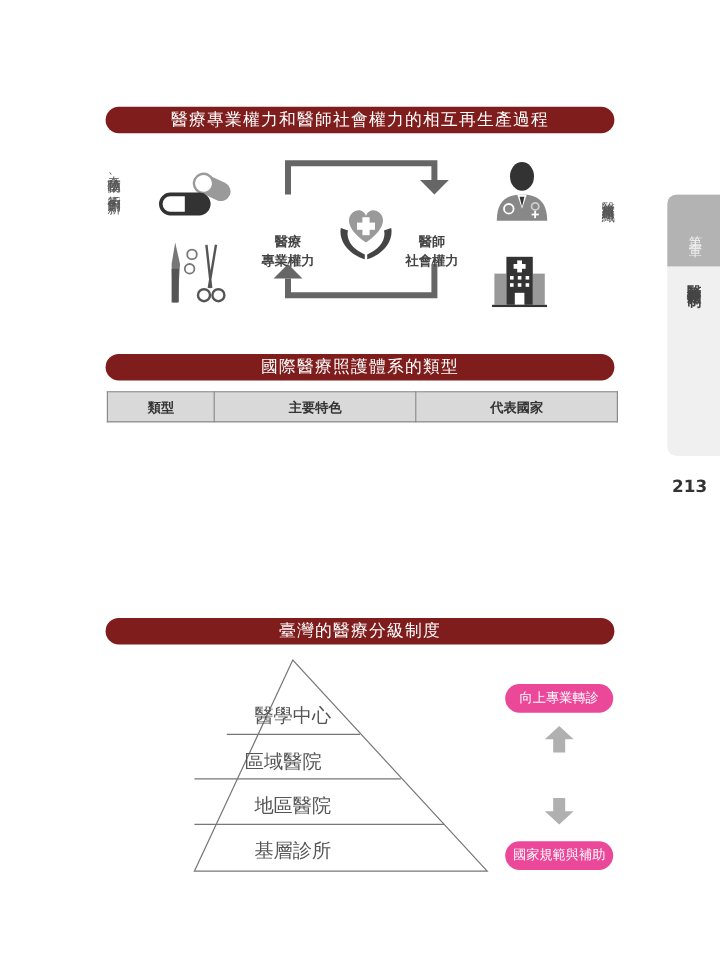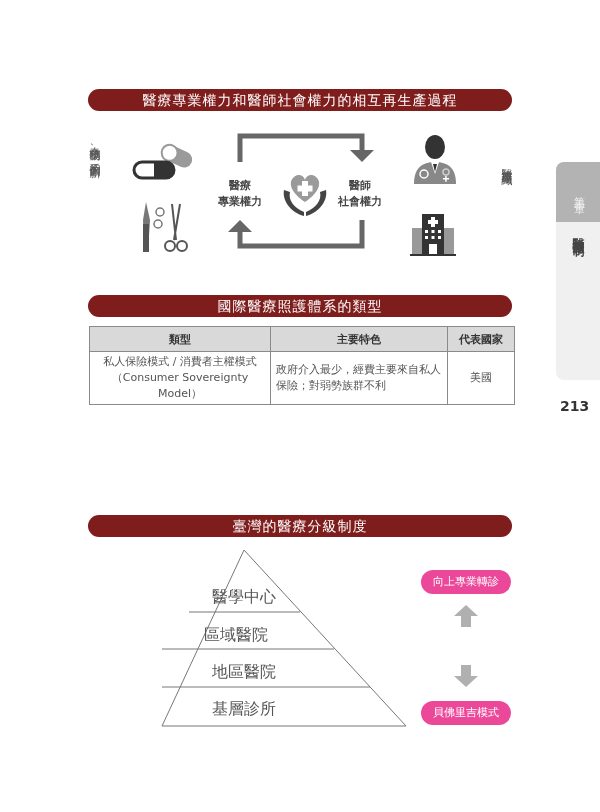"醫療" .label2 { margin-top: none -> 16px }
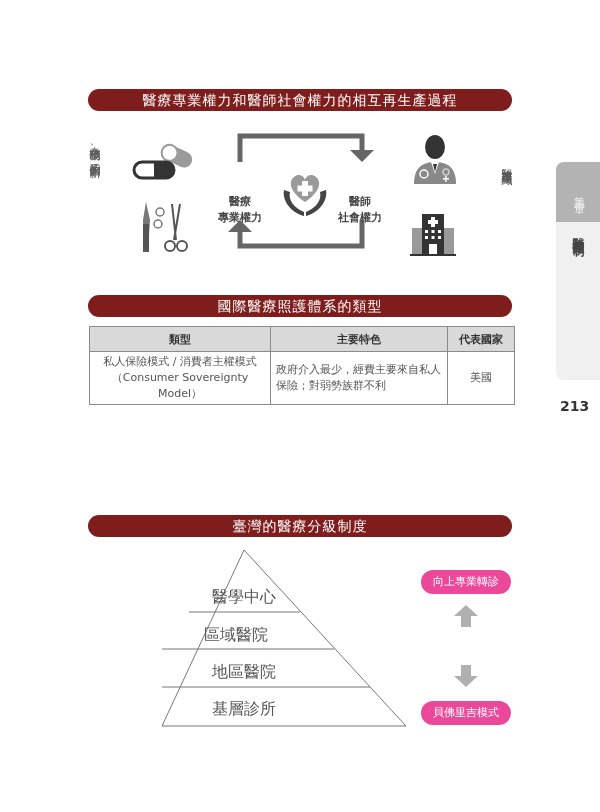"私人保險模式 / 消費者主權模式" tr { html: <tr> <td> <div>私人保險模式 / 消費者主權模式</div> <div>（Consumer Sovereignty Model）</div> </td> <td>政府介入最少，經費主要來自私人保險；對弱勢族群不利</td> <td> <div>美國</div> </td> </tr> -> none }
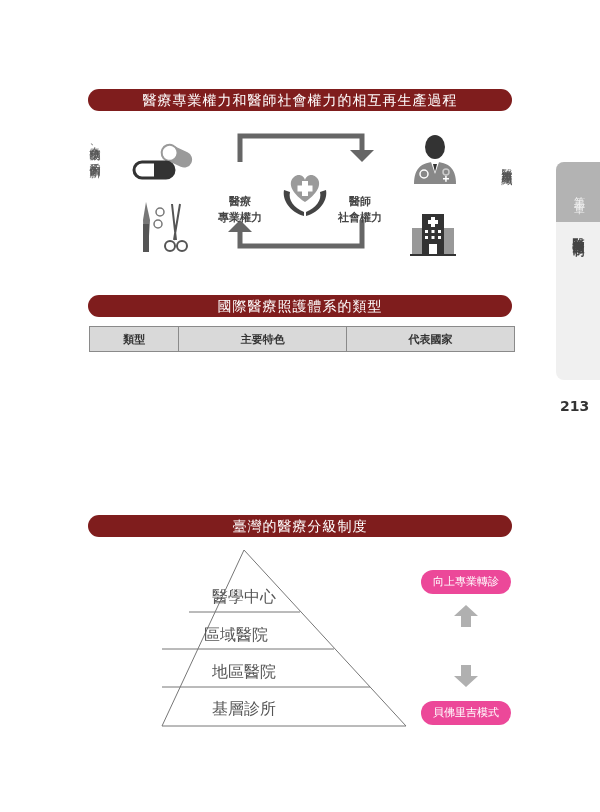"貝佛里吉模式" div.pill { text: 貝佛里吉模式 -> 國家規範與補助 }
